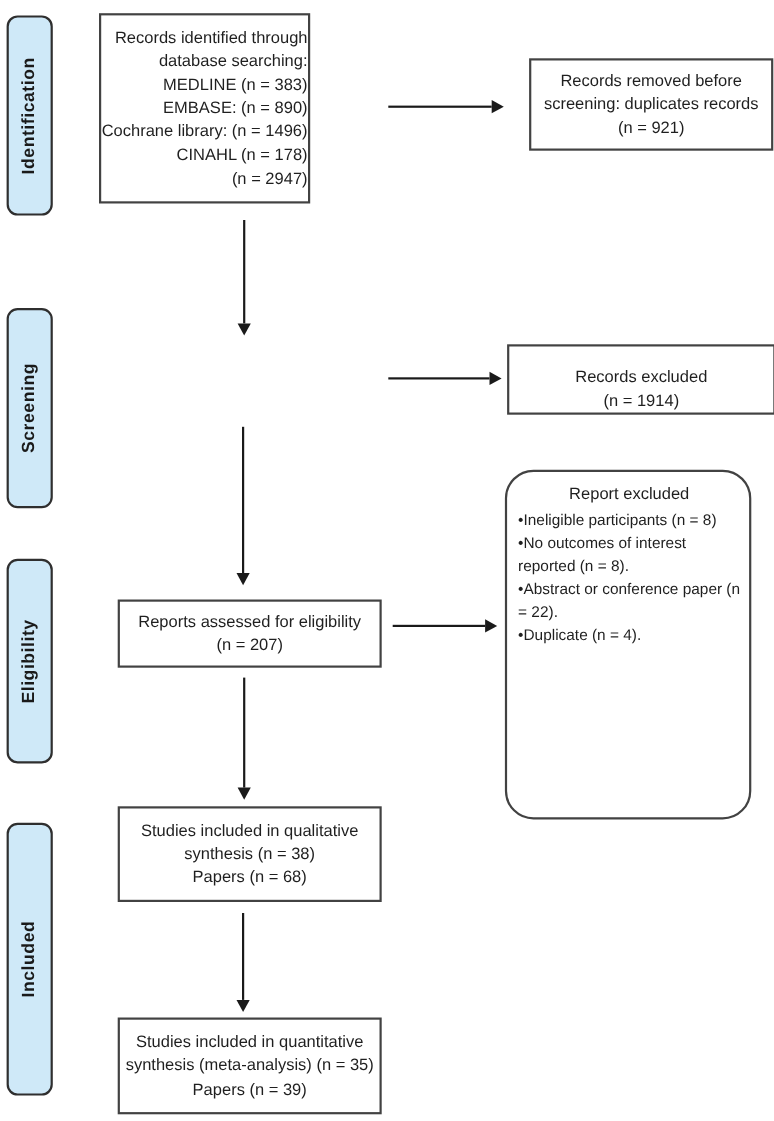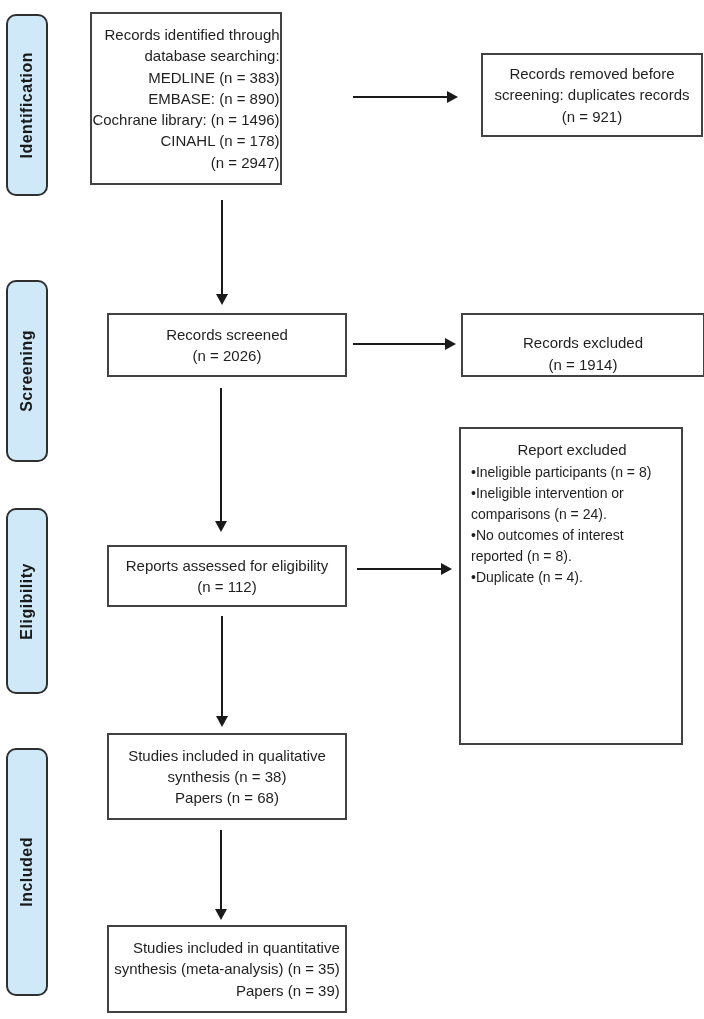"Records screened" div.fbox { html: <div> <span>Records screened (n = 2026)</span> </div> -> none }
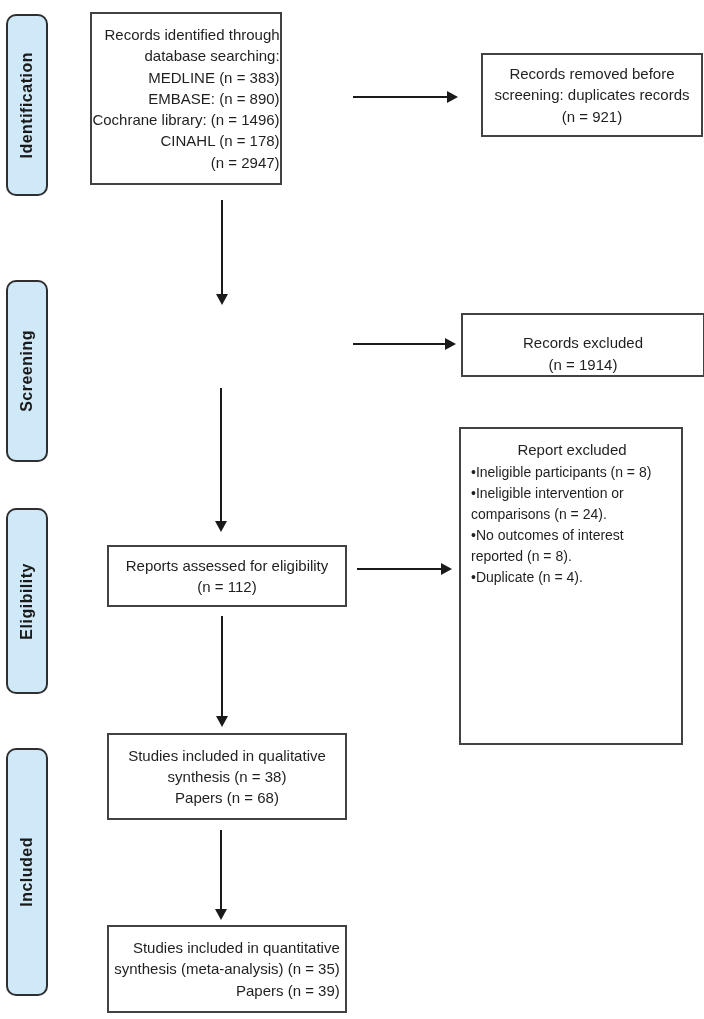"Report excluded" .fbox.reasons { border-radius: none -> 26px }
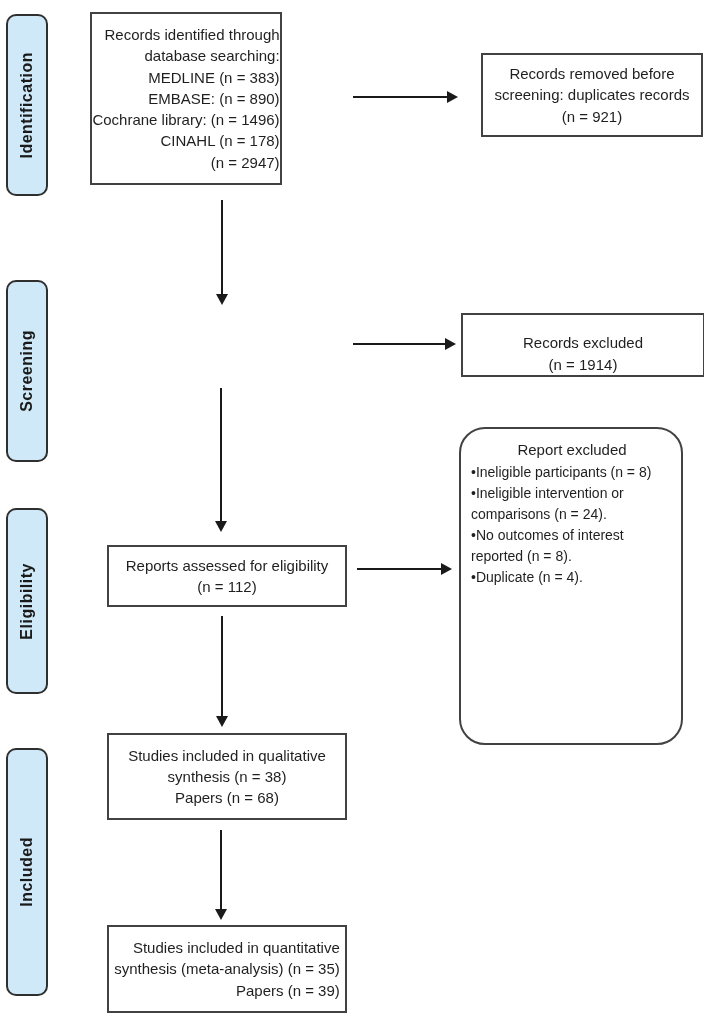"•Ineligible intervention or comparisons" div.reason-item { html: <div>•Ineligible intervention or comparisons (n = 24).</div> -> none }
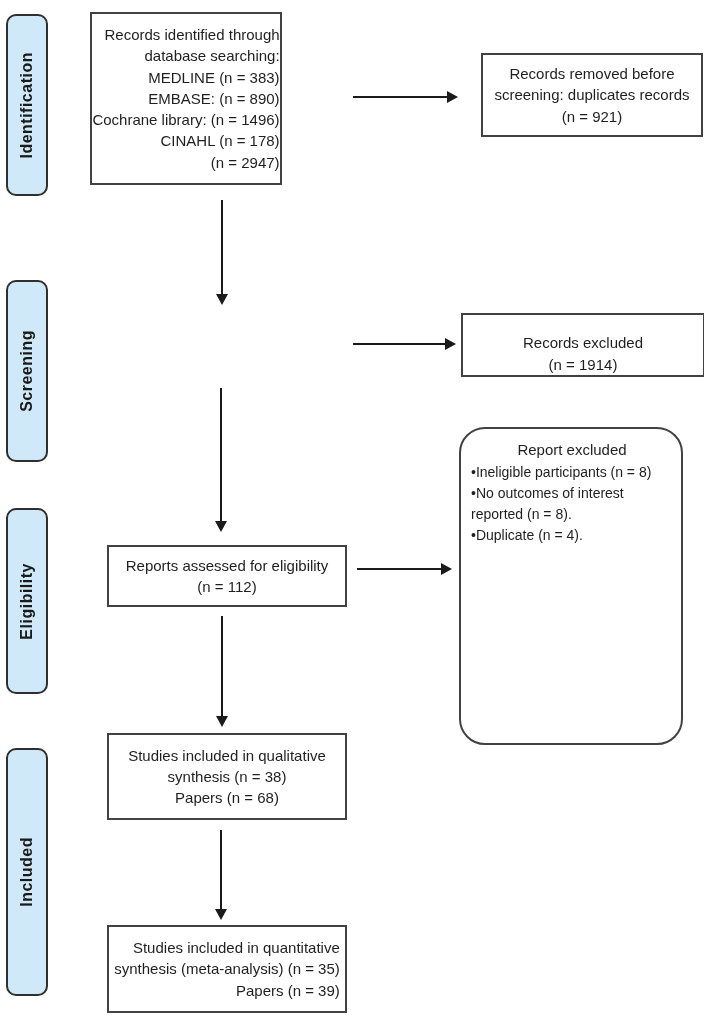"•Abstract or conference paper (n" div.reason-item { html: none -> <div>•Abstract or conference paper (n = 22).</div> }
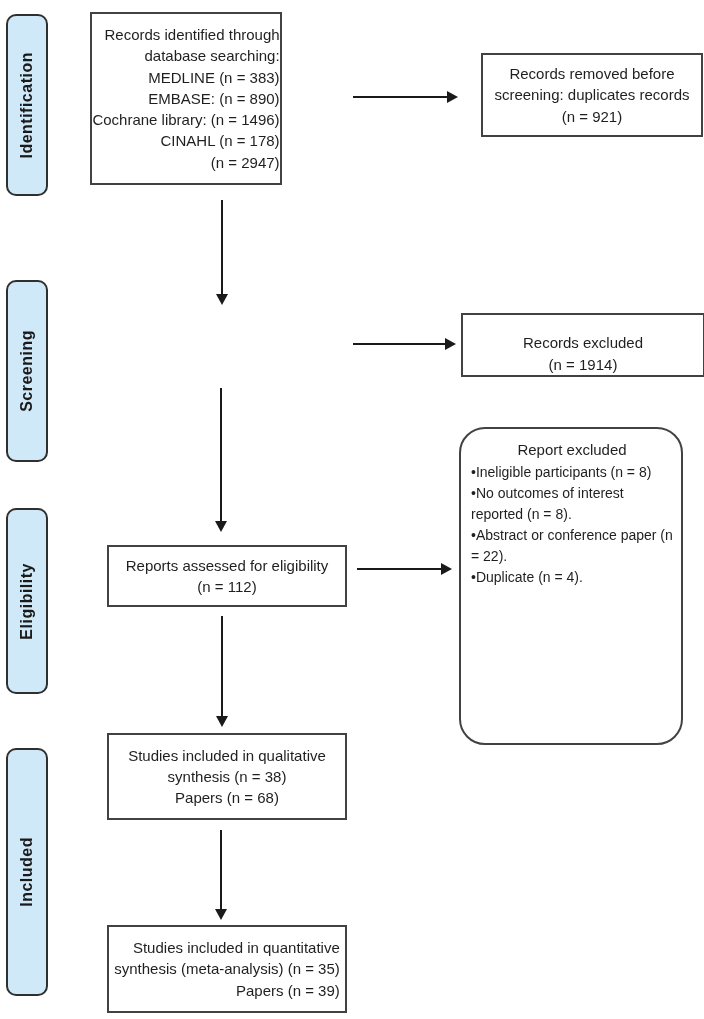"Reports assessed for eligibility" span.box-text { text: 112 -> 207 }
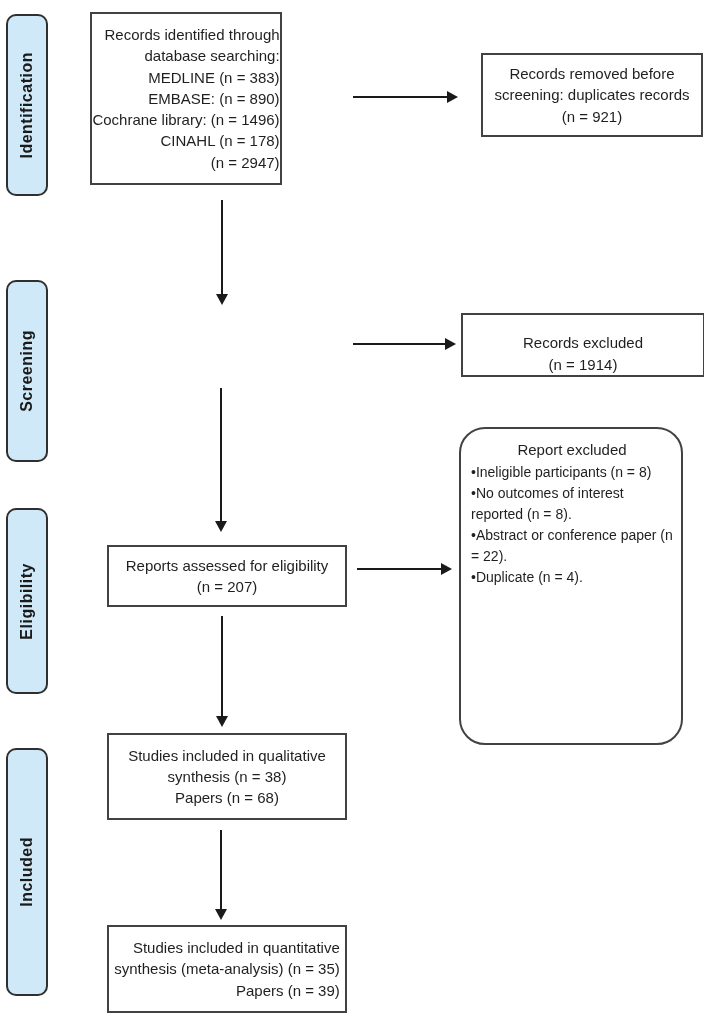"Studies included in quantitative" div.fbox { text-align: right -> none }
